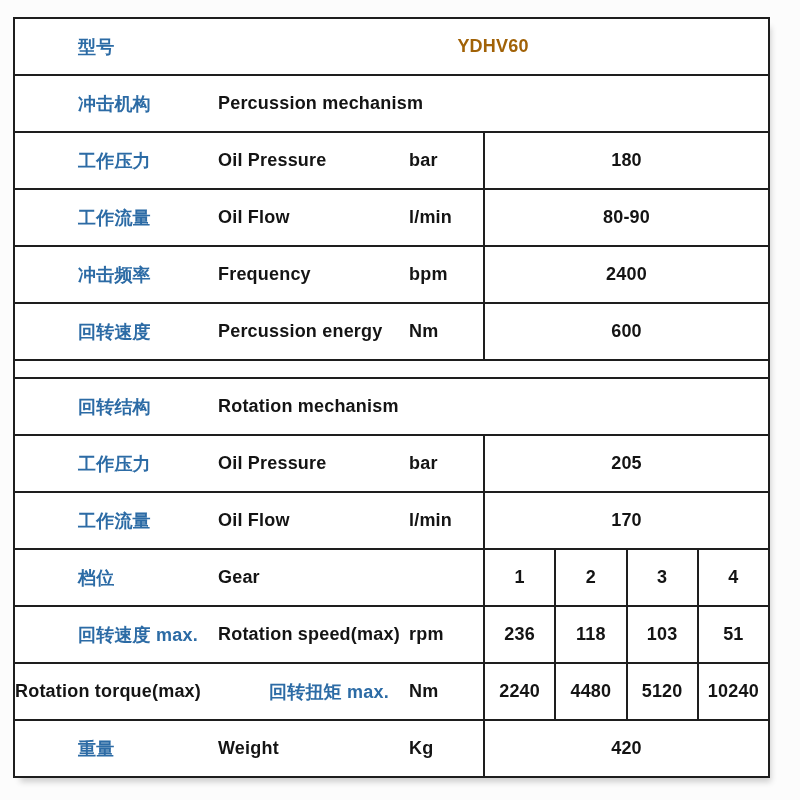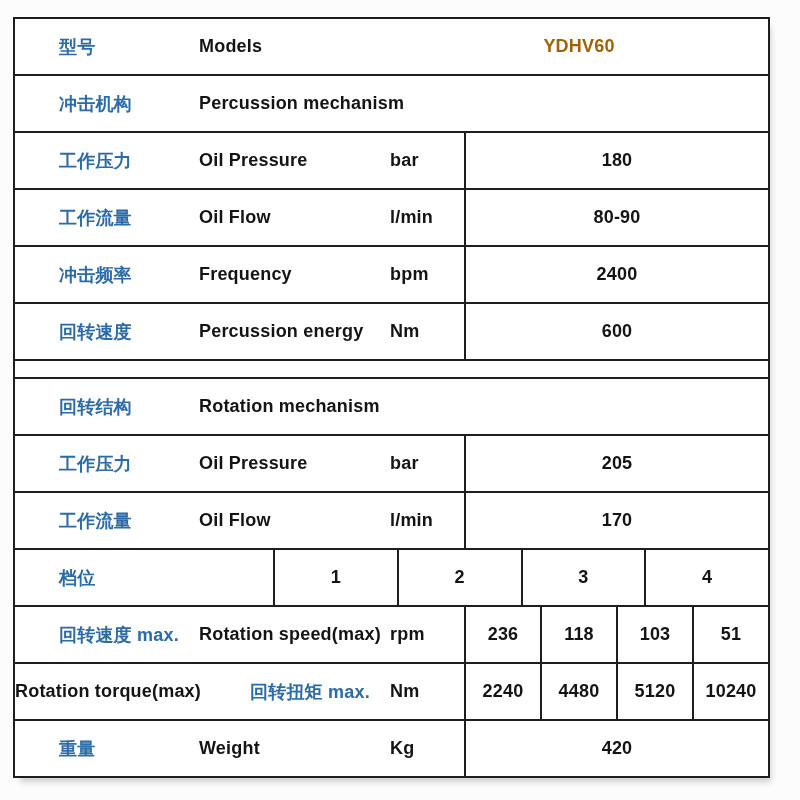"型号" .cell-zh { padding-left: 44px -> 63px }
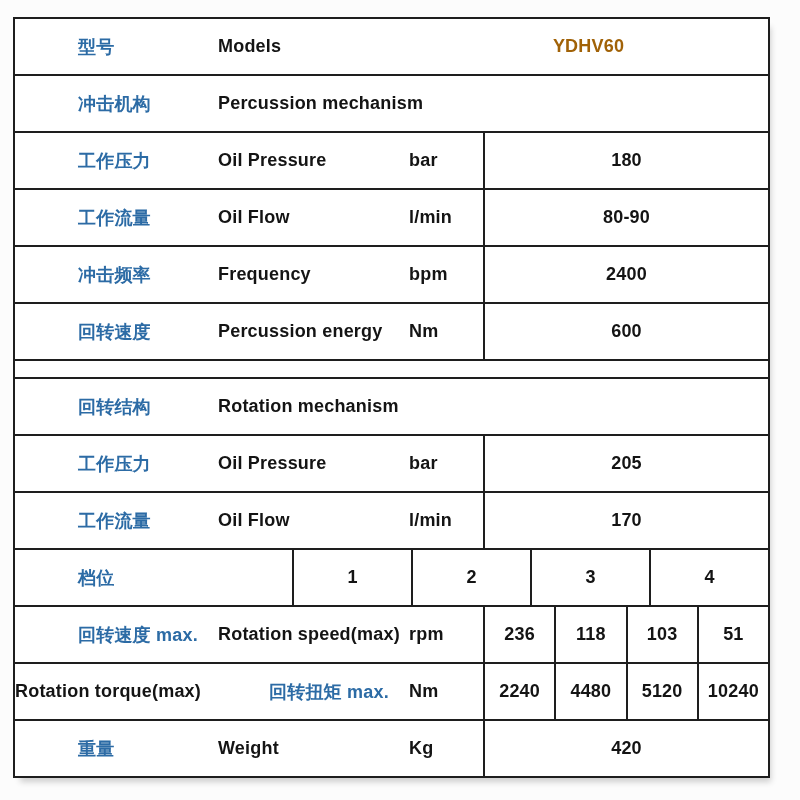"Models" div.cell { html: <div>Models</div> -> none }
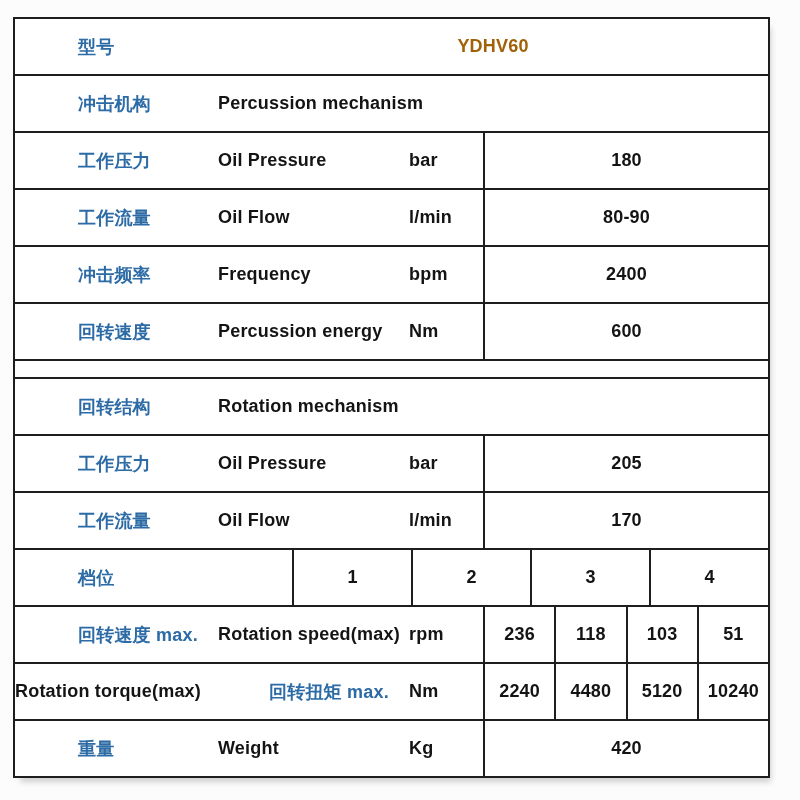"Gear" div.cell { html: none -> <div>Gear</div> }
